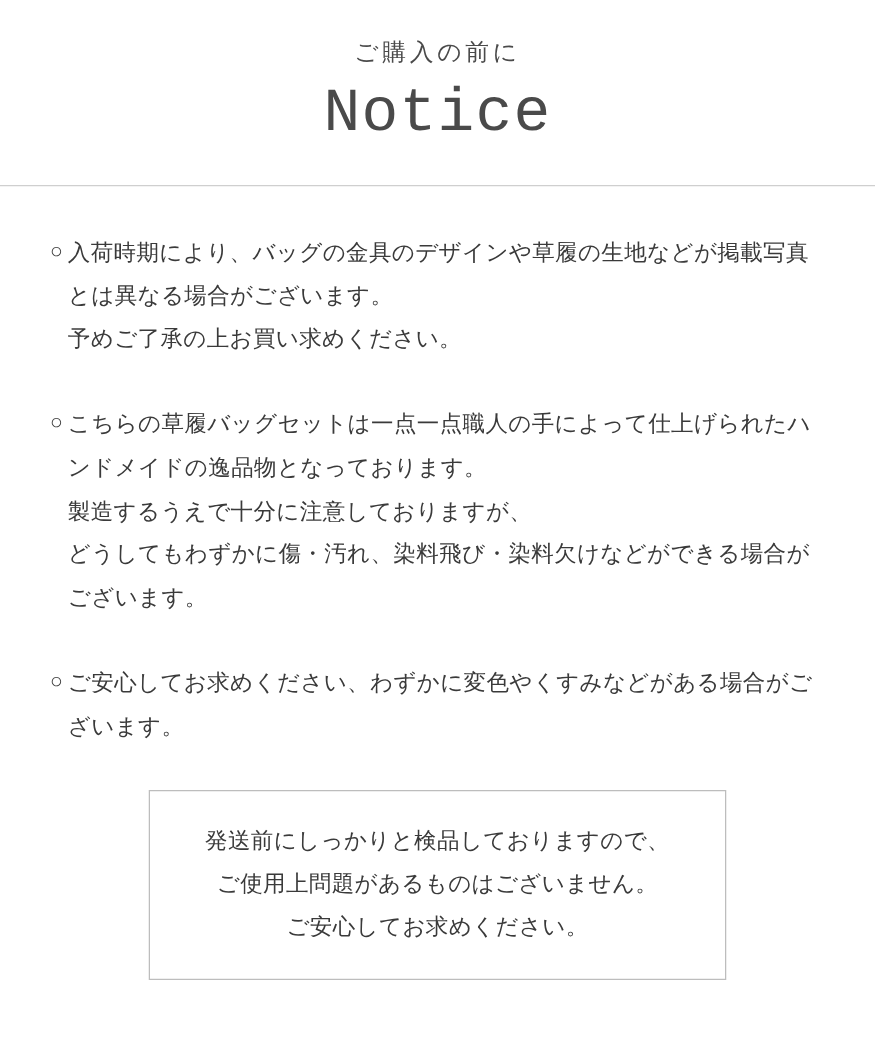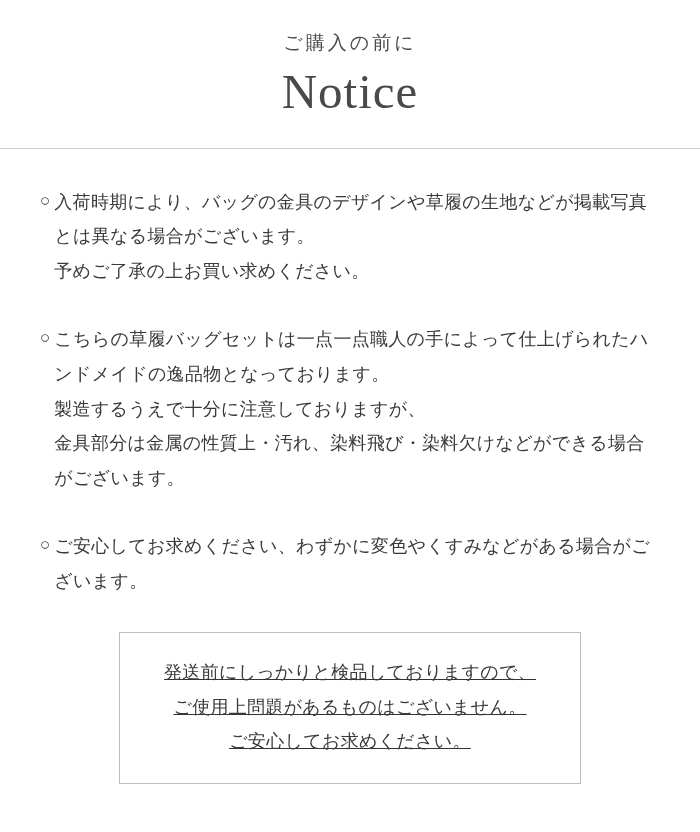"Notice" .header-en { font-family: Liberation Serif, serif -> Liberation Mono, monospace }
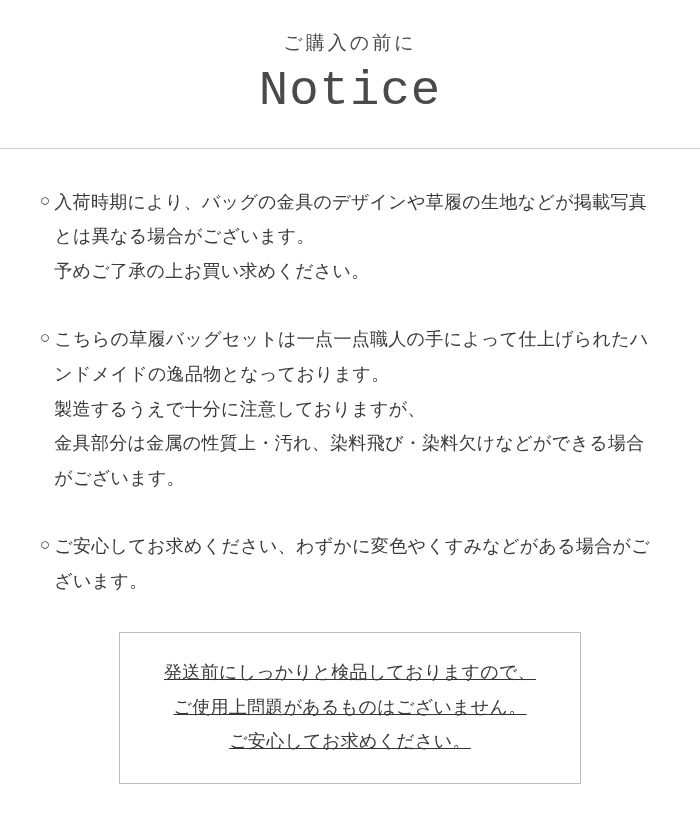"こちらの草履バッグセットは一点一点職人の手によって仕上げられたハンドメイドの逸品" span.note-body { text: 金具部分は金属の性質上 -> どうしてもわずかに傷 }
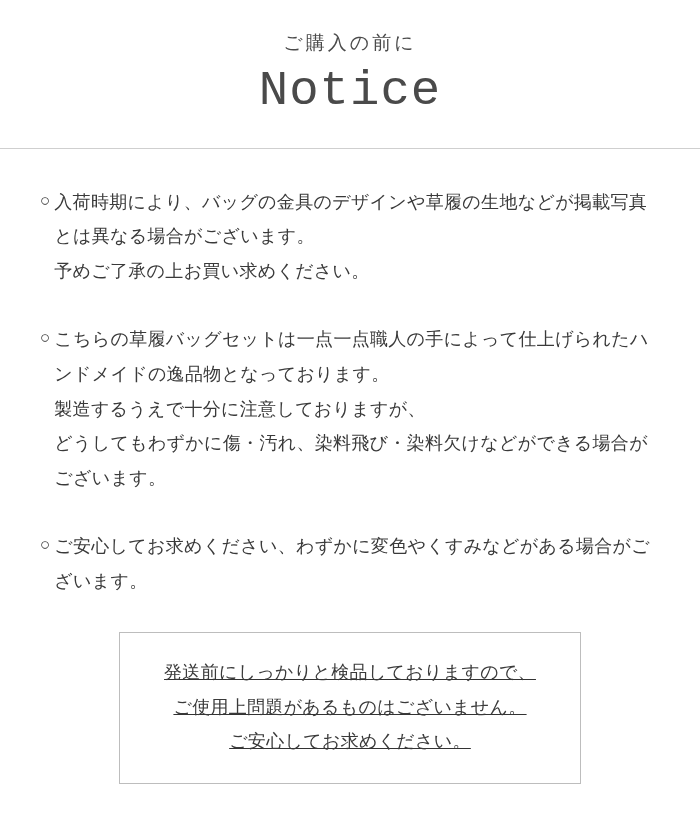"発送前にしっかりと検品しておりますので、" .callout-wrap { text-decoration: underline -> none }
